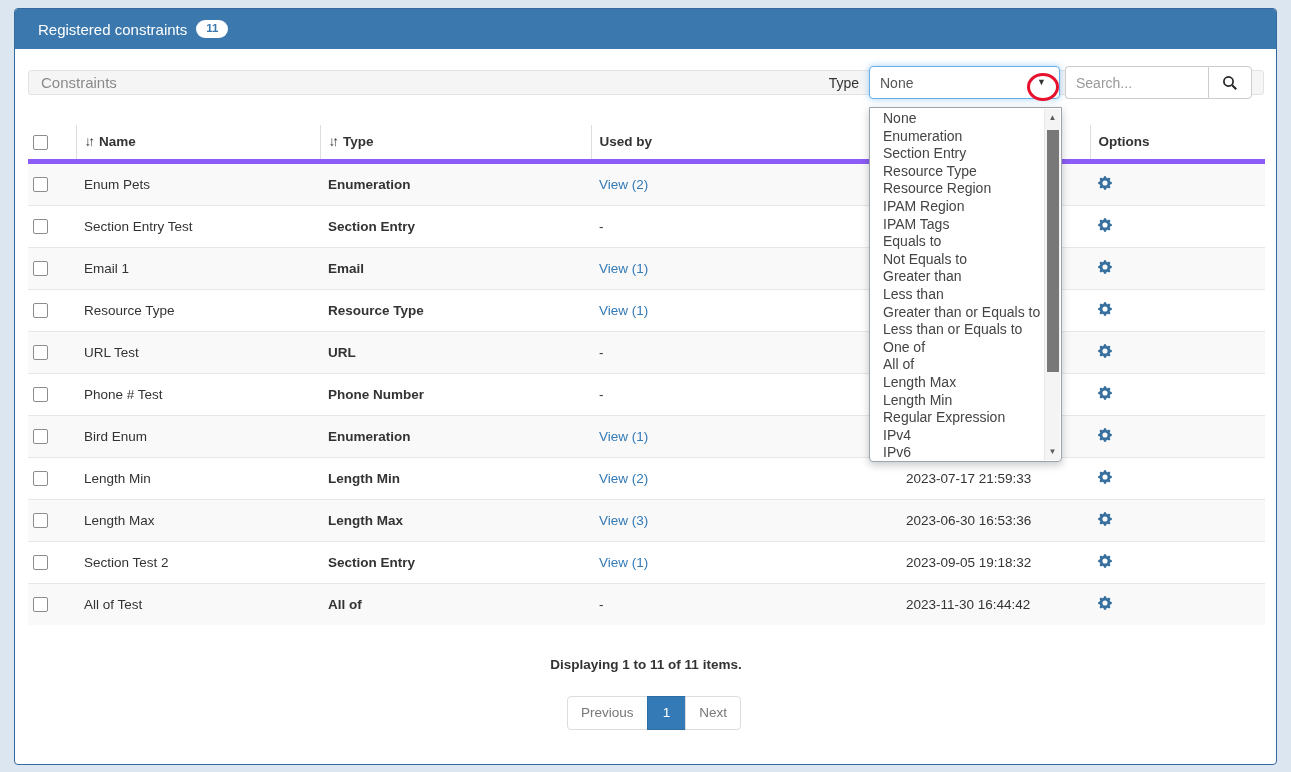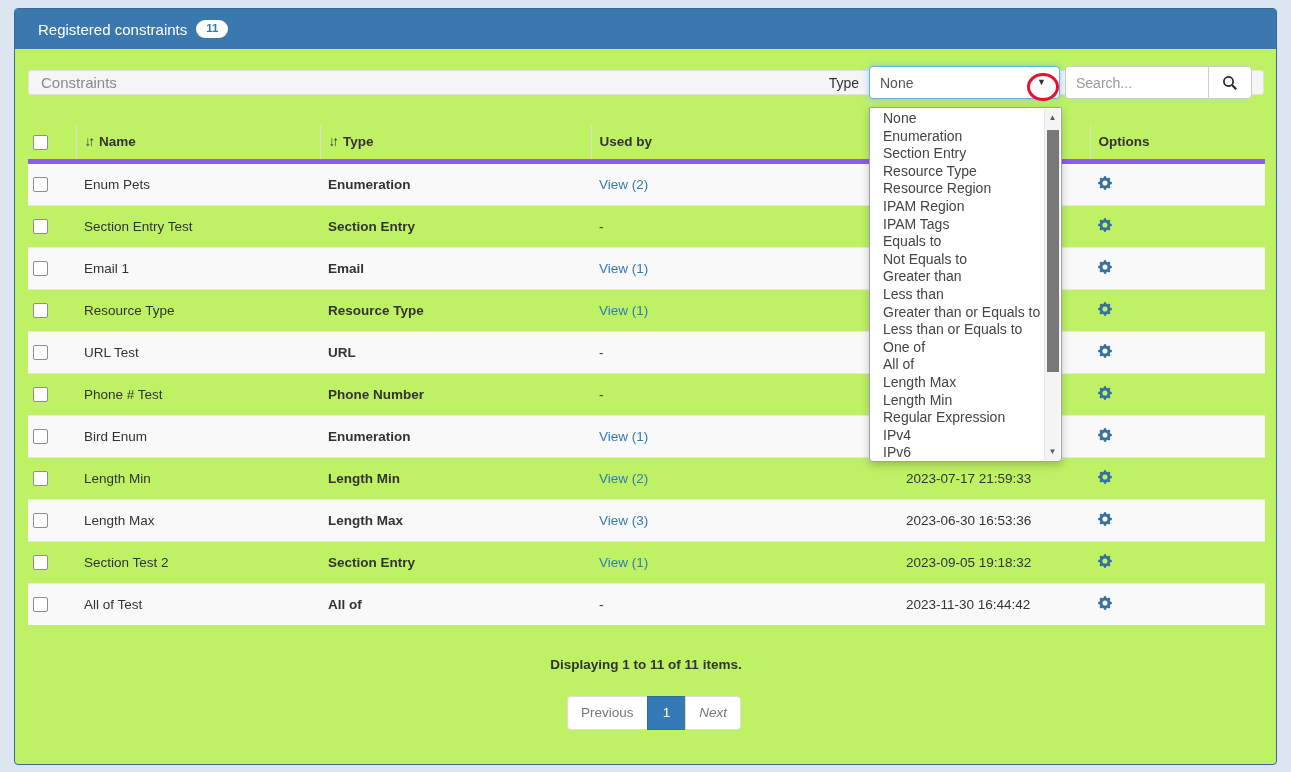"Registered constraints" .panel { background: #bef264 -> #ffffff }
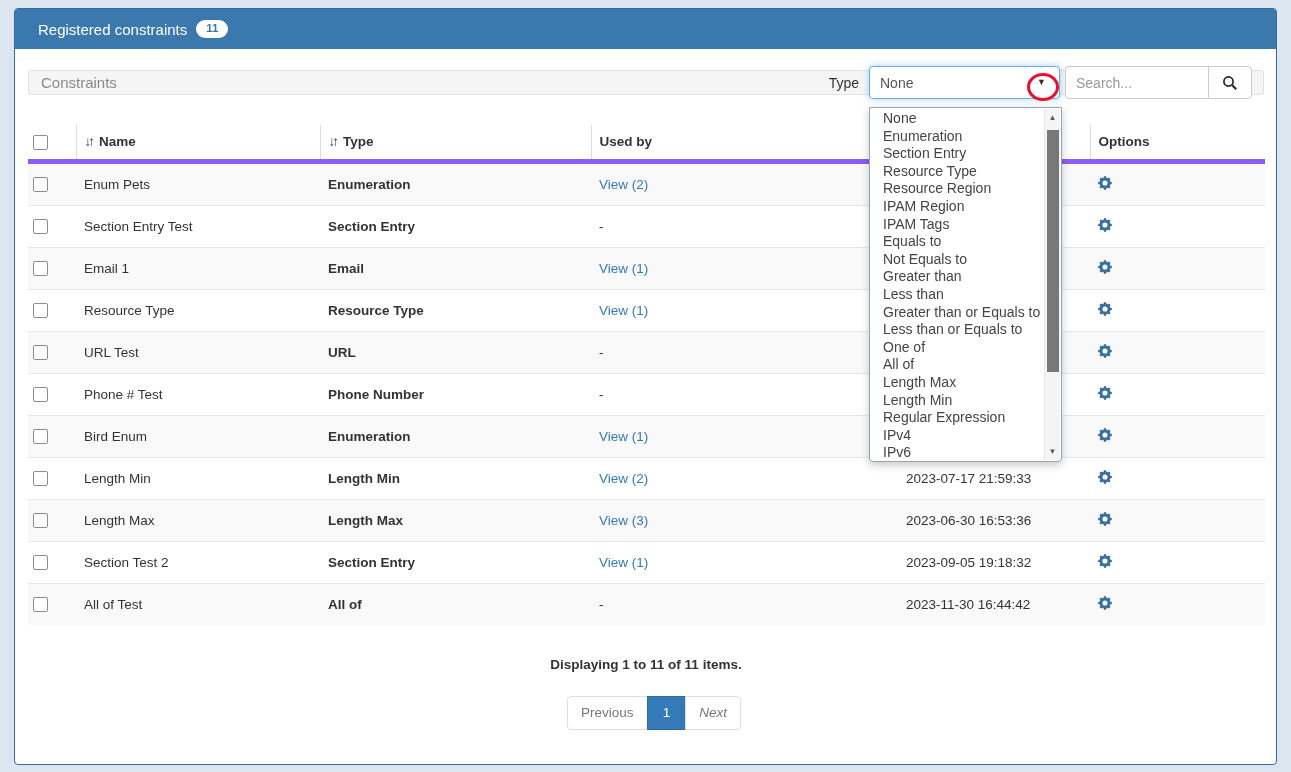"Next" .pg.next { font-style: italic -> none }
